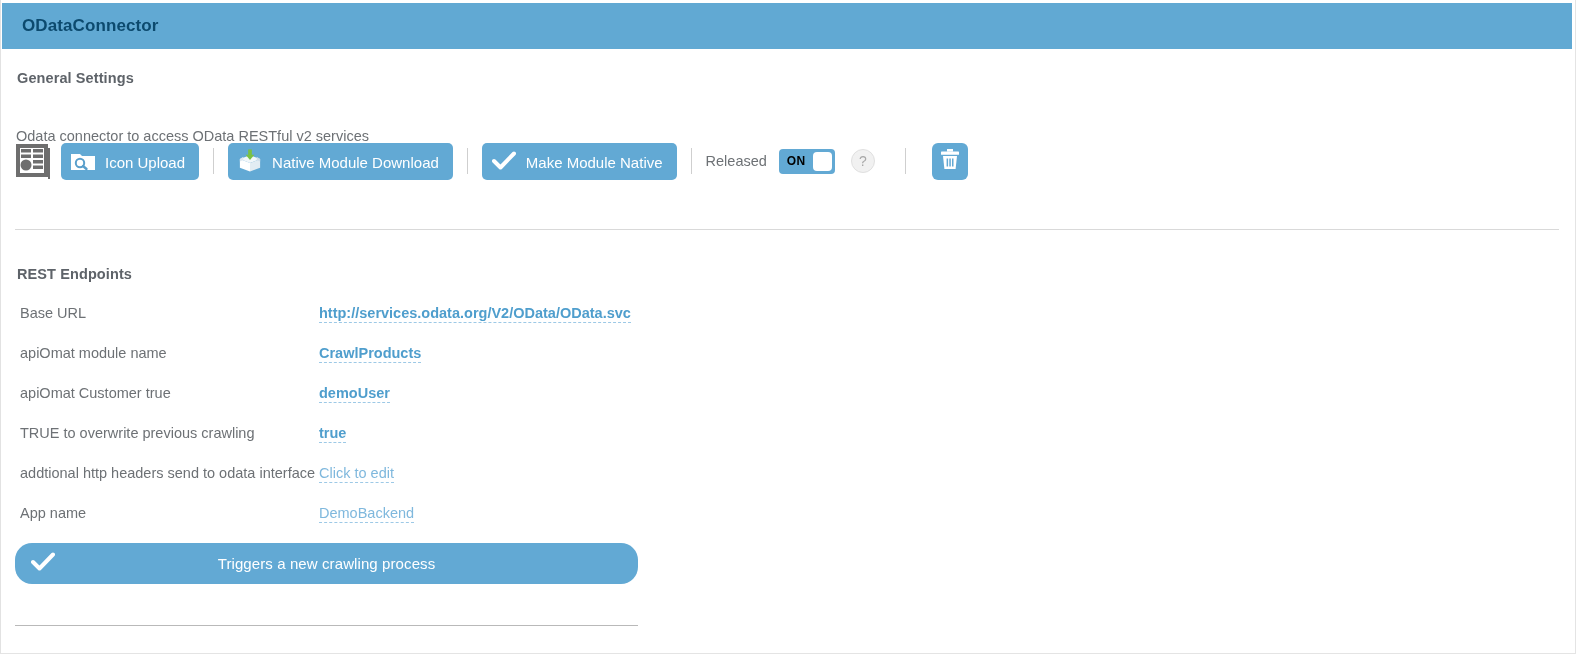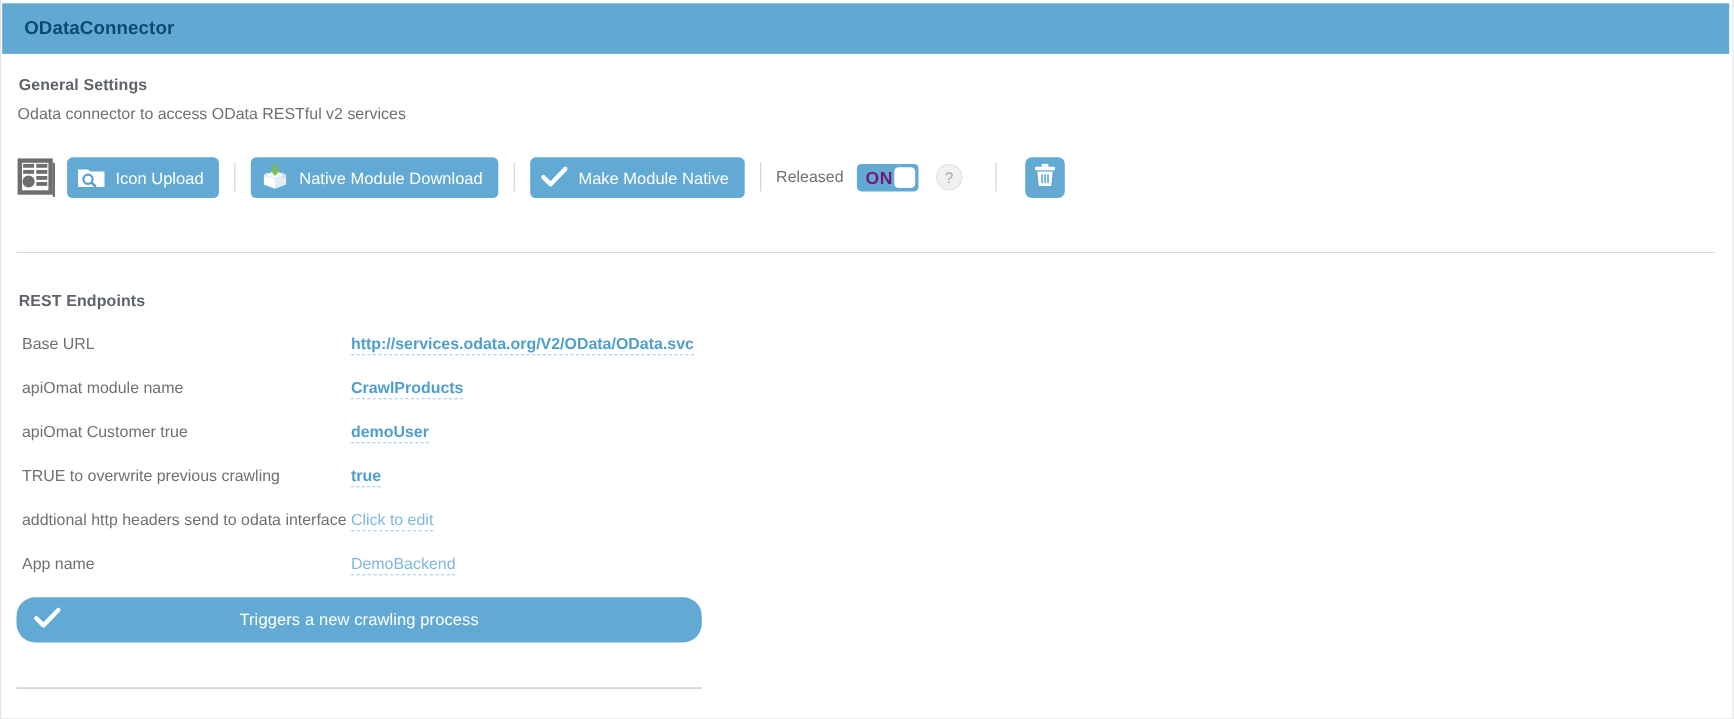"Odata connector to access OData" .description { top: 96px -> 128px }
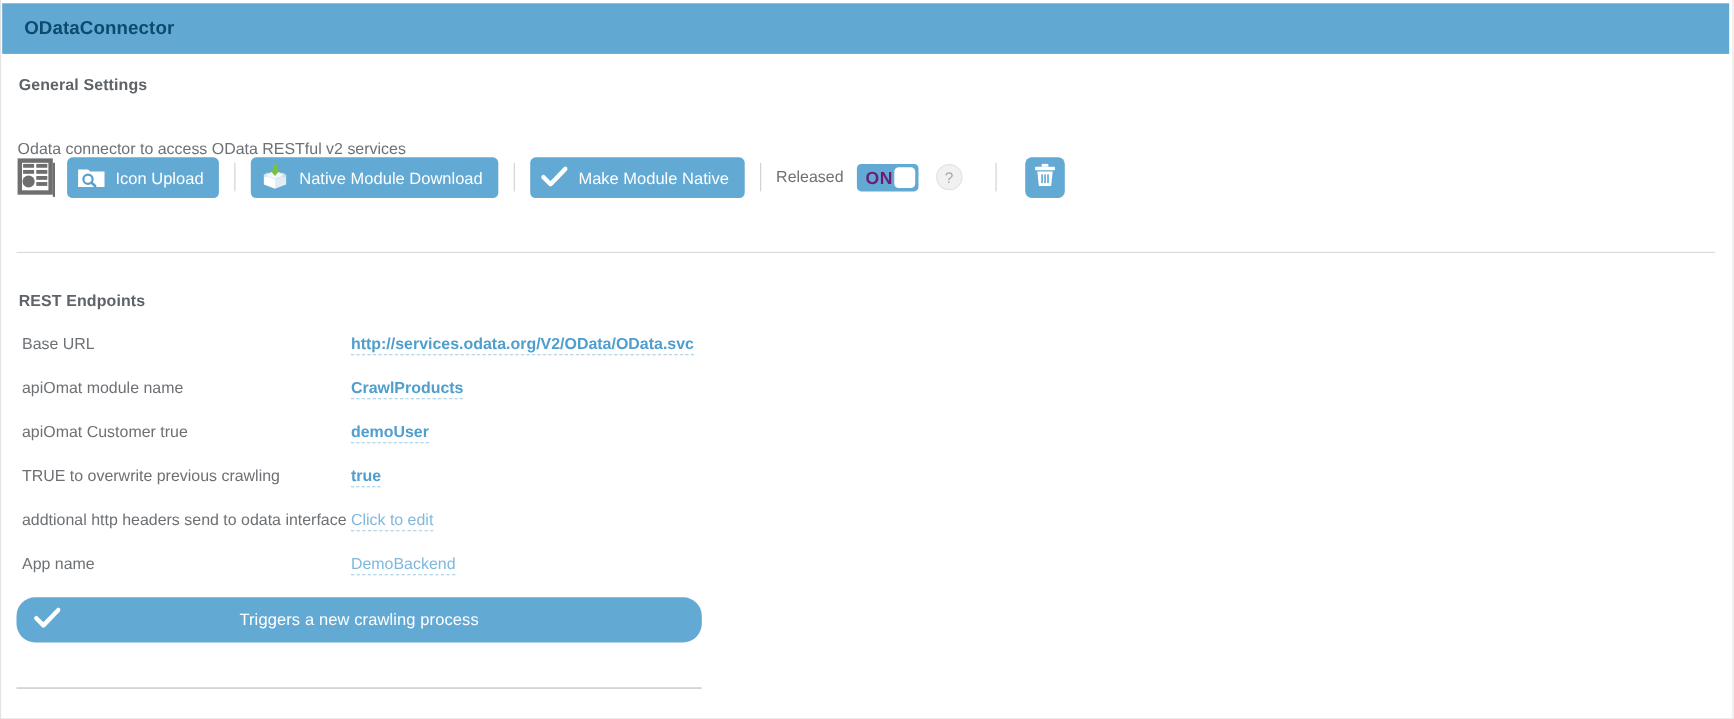"ON" .toggle .toggle-text { color: #701a75 -> #000000; font-size: 16px -> 12px }
